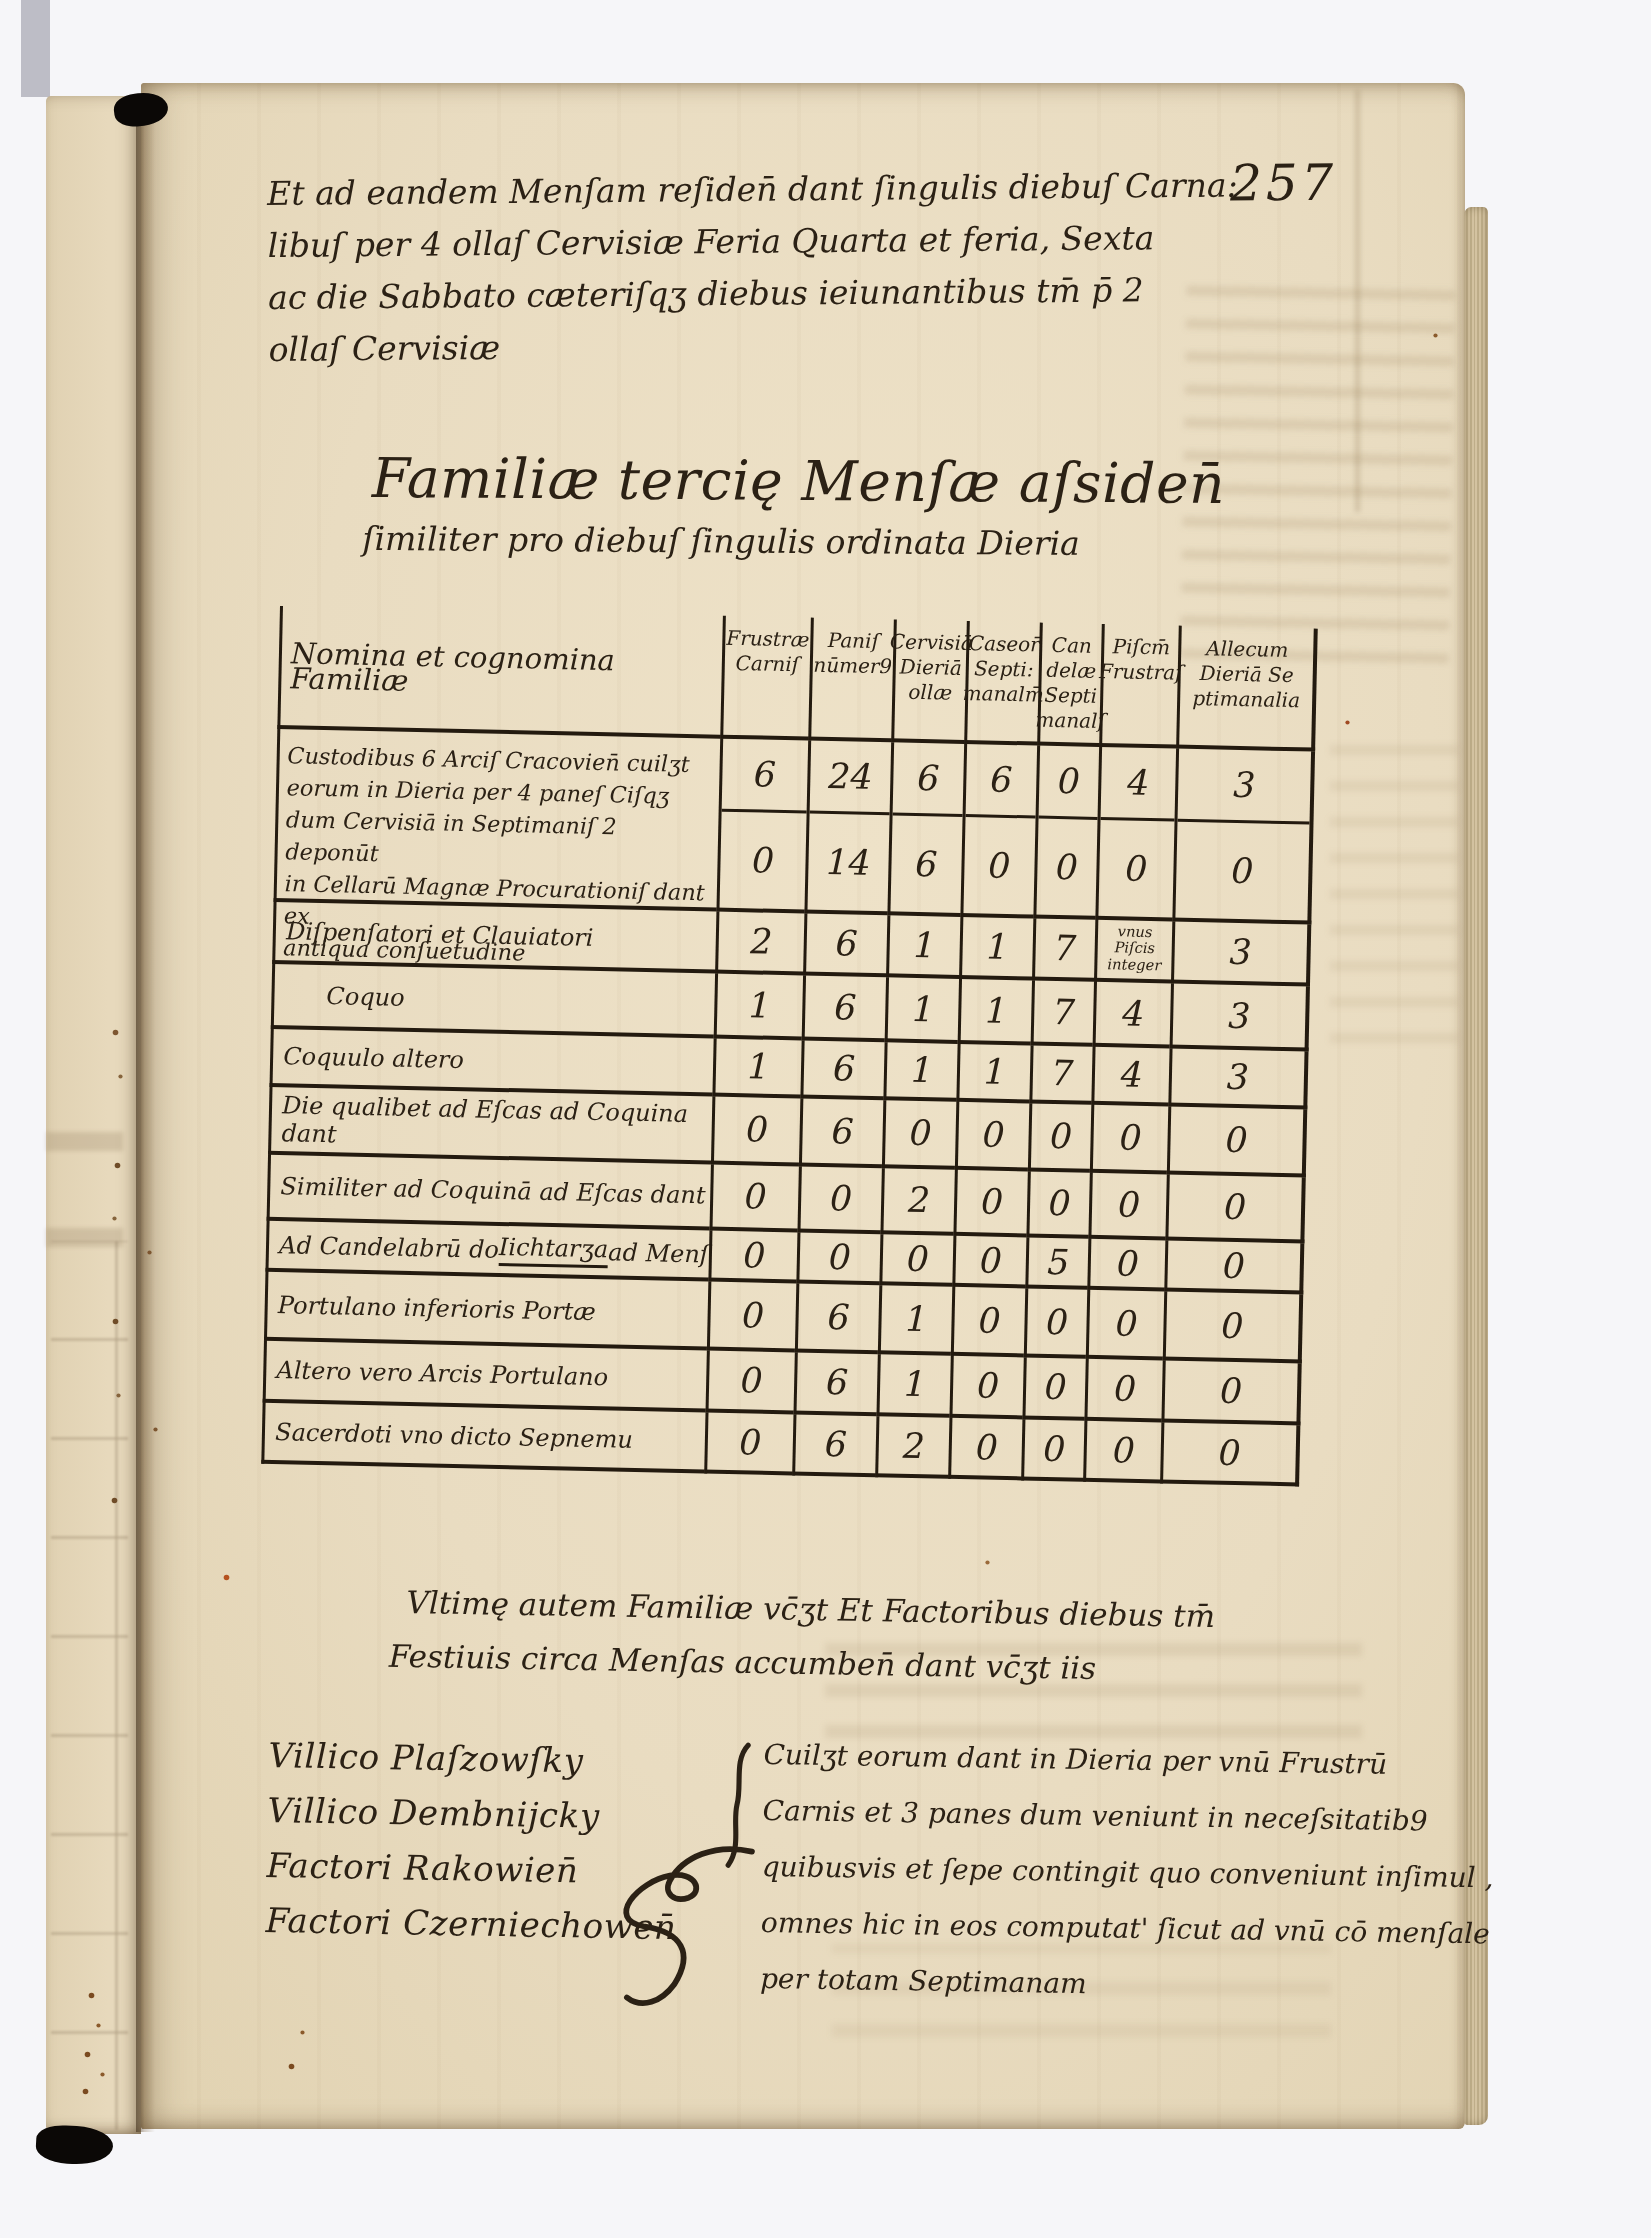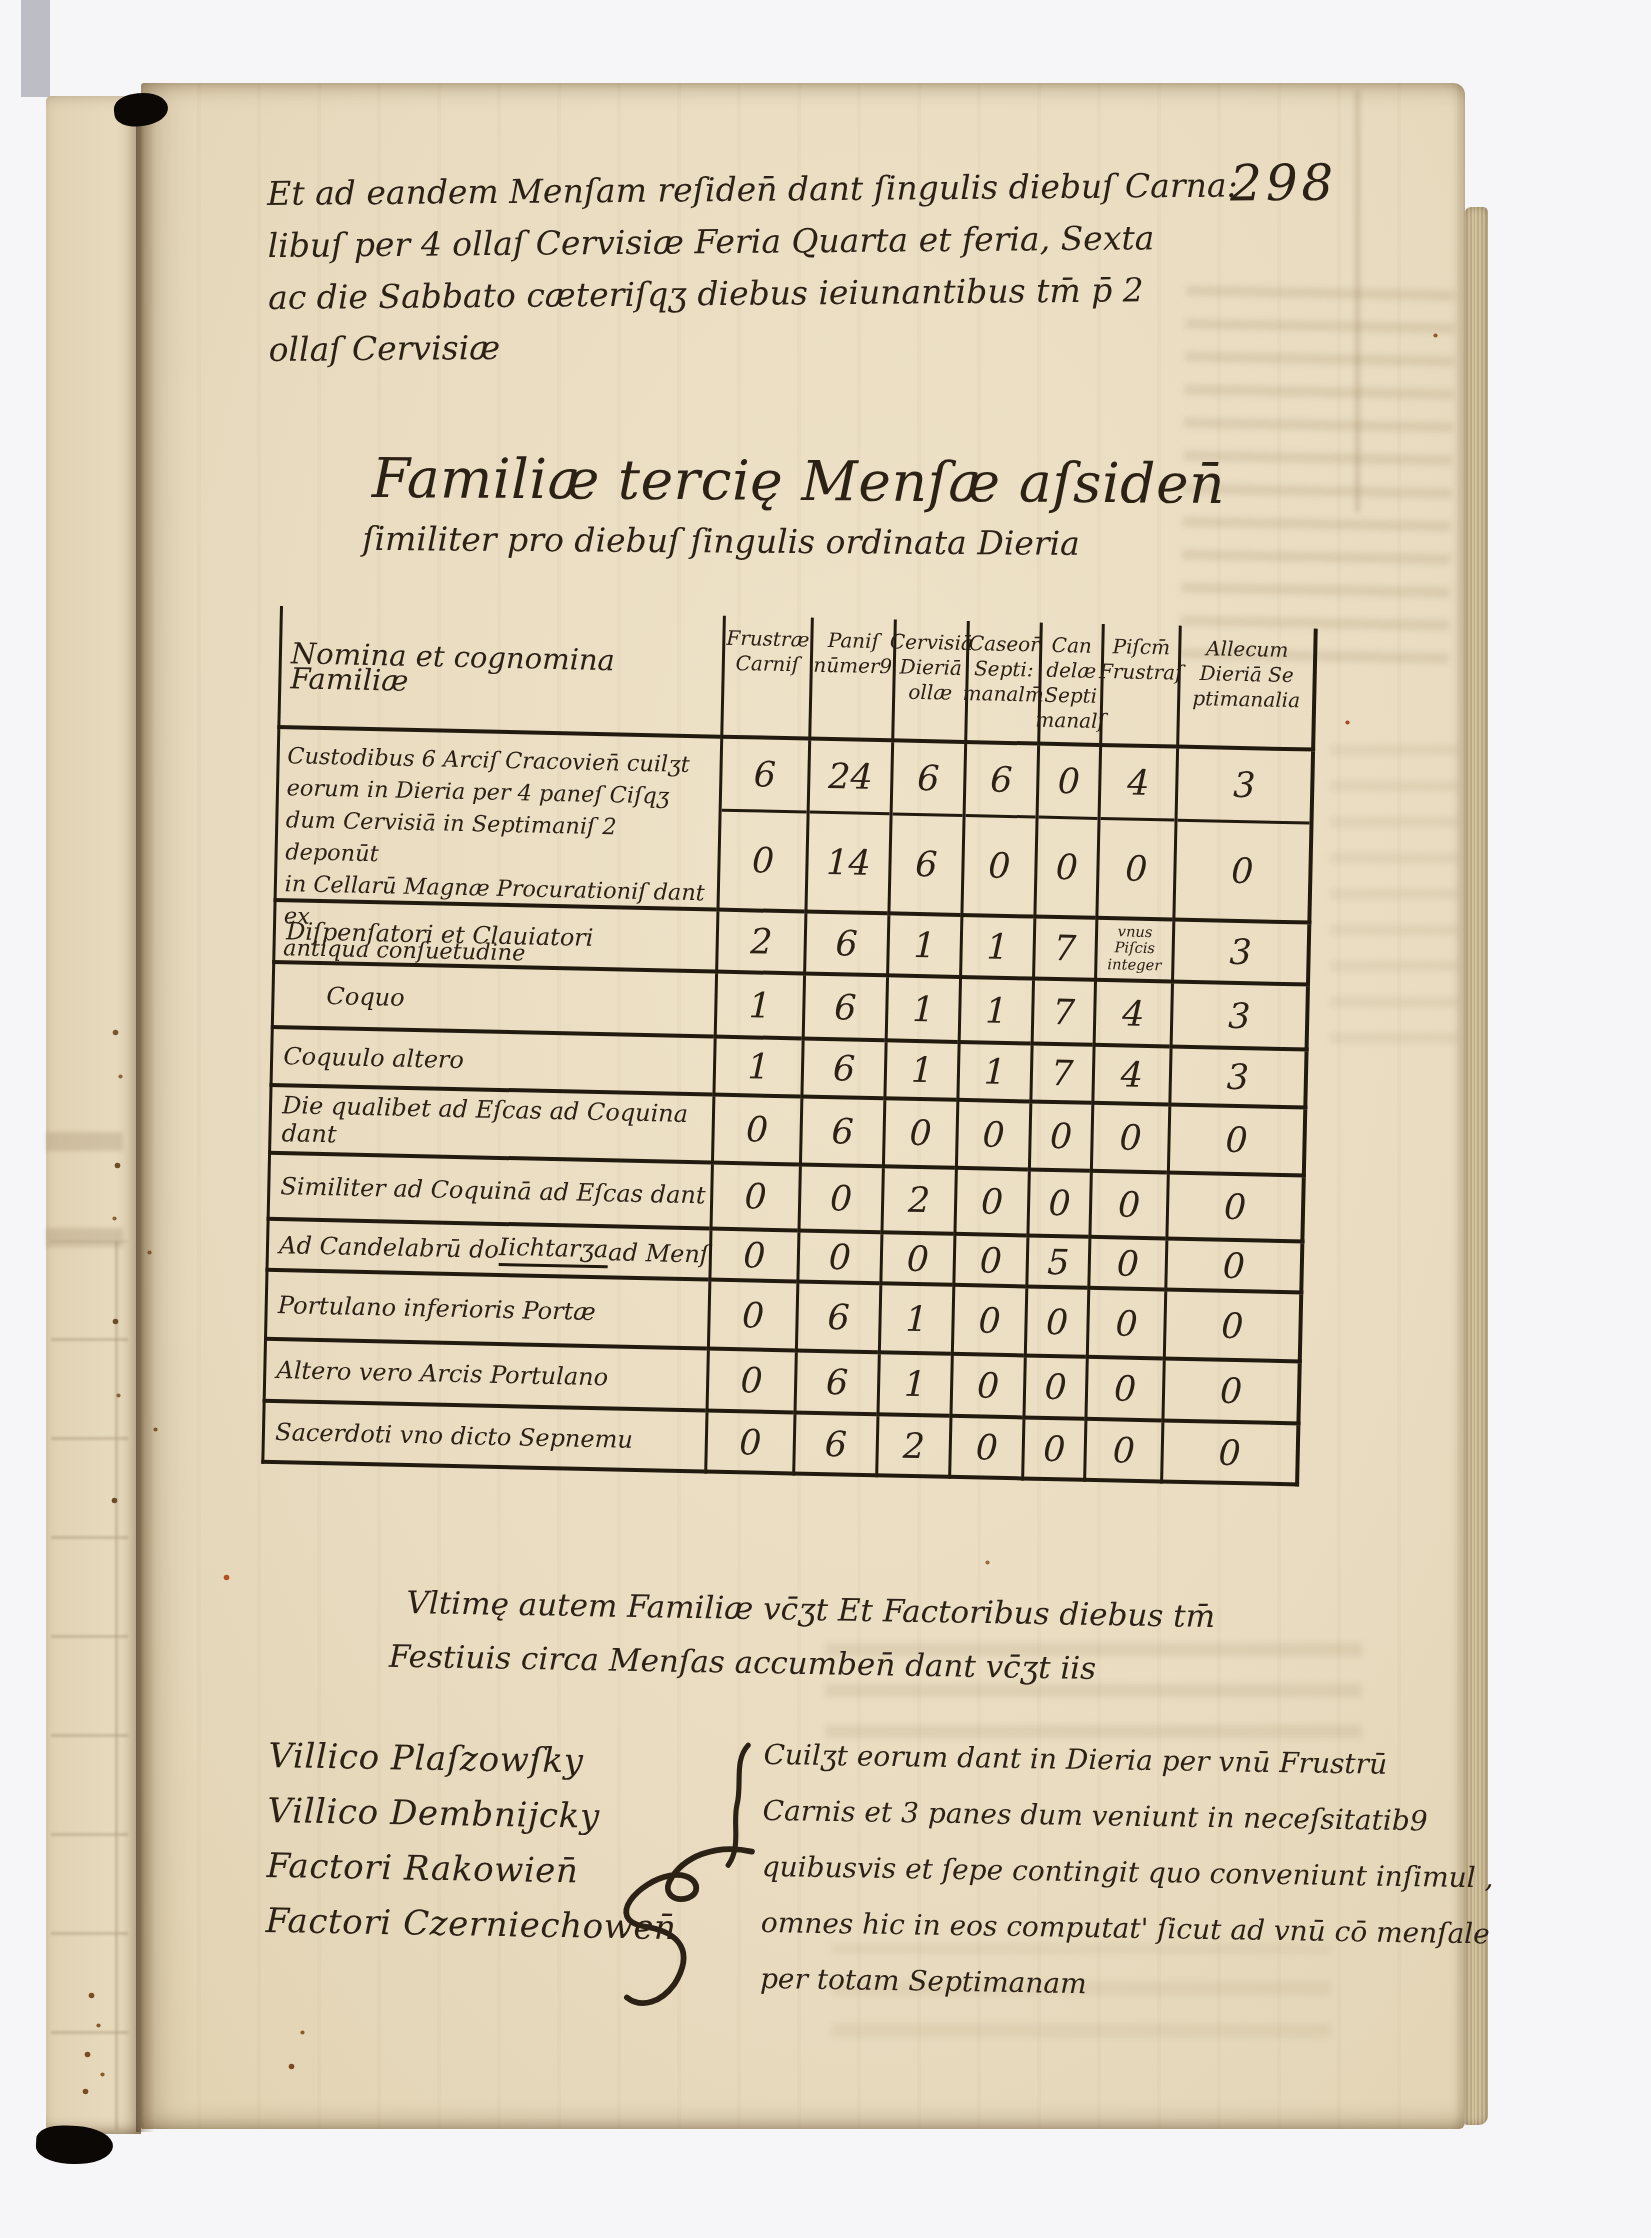"298" div.pageno { text: 298 -> 257 }
